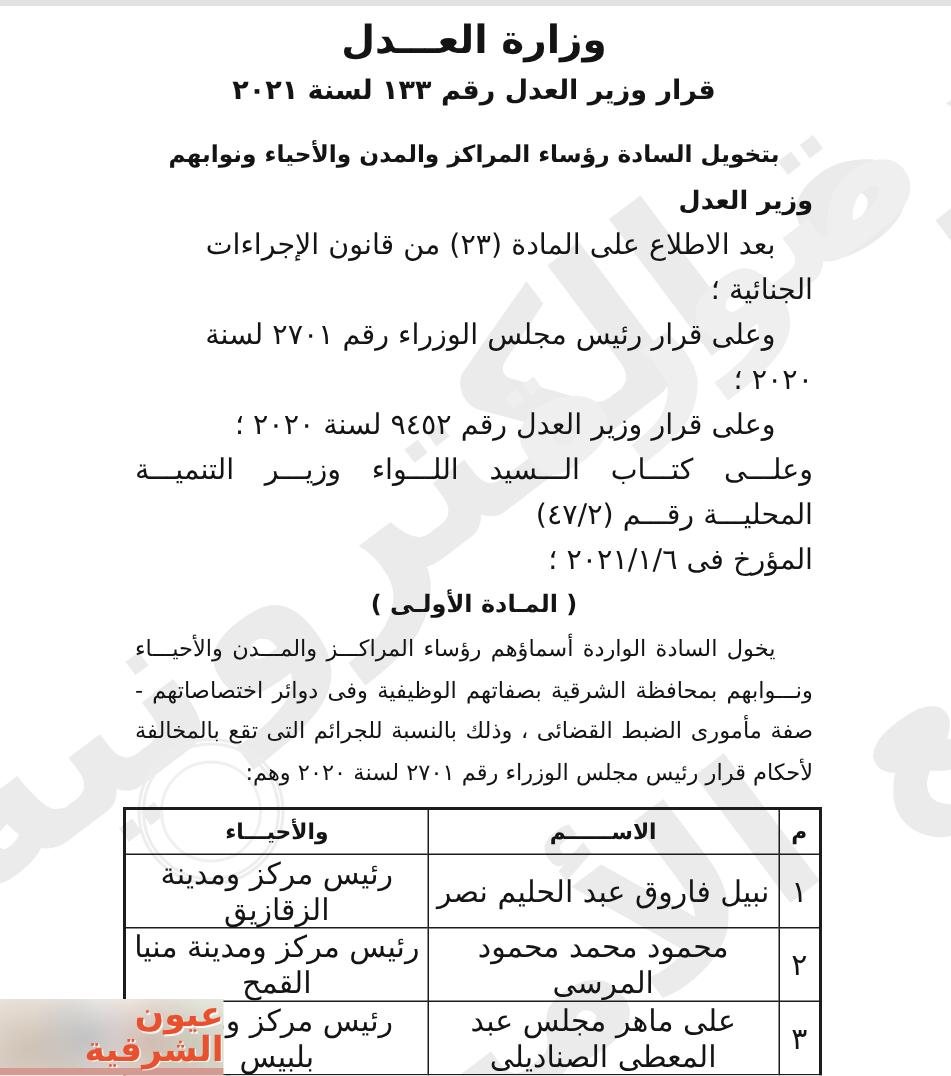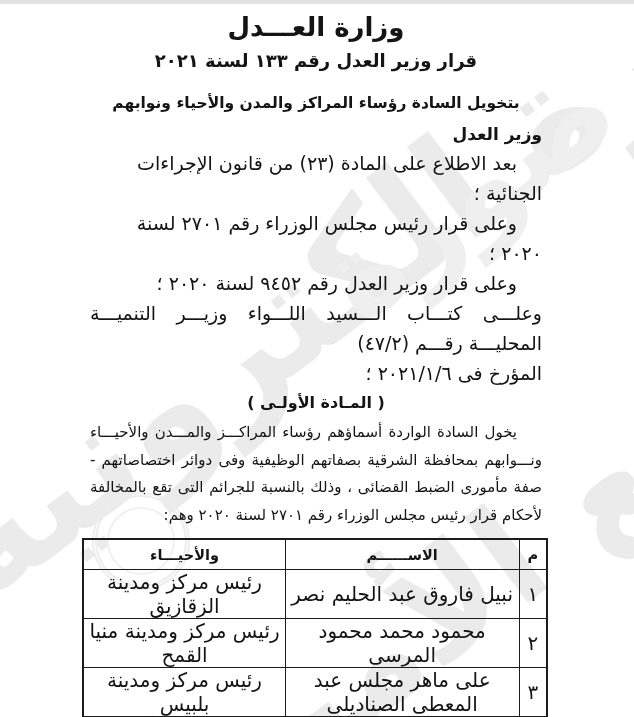"عيون الشرقية" div.press-logo { html: none -> <div> <span>عيون الشرقية</span> </div> }
